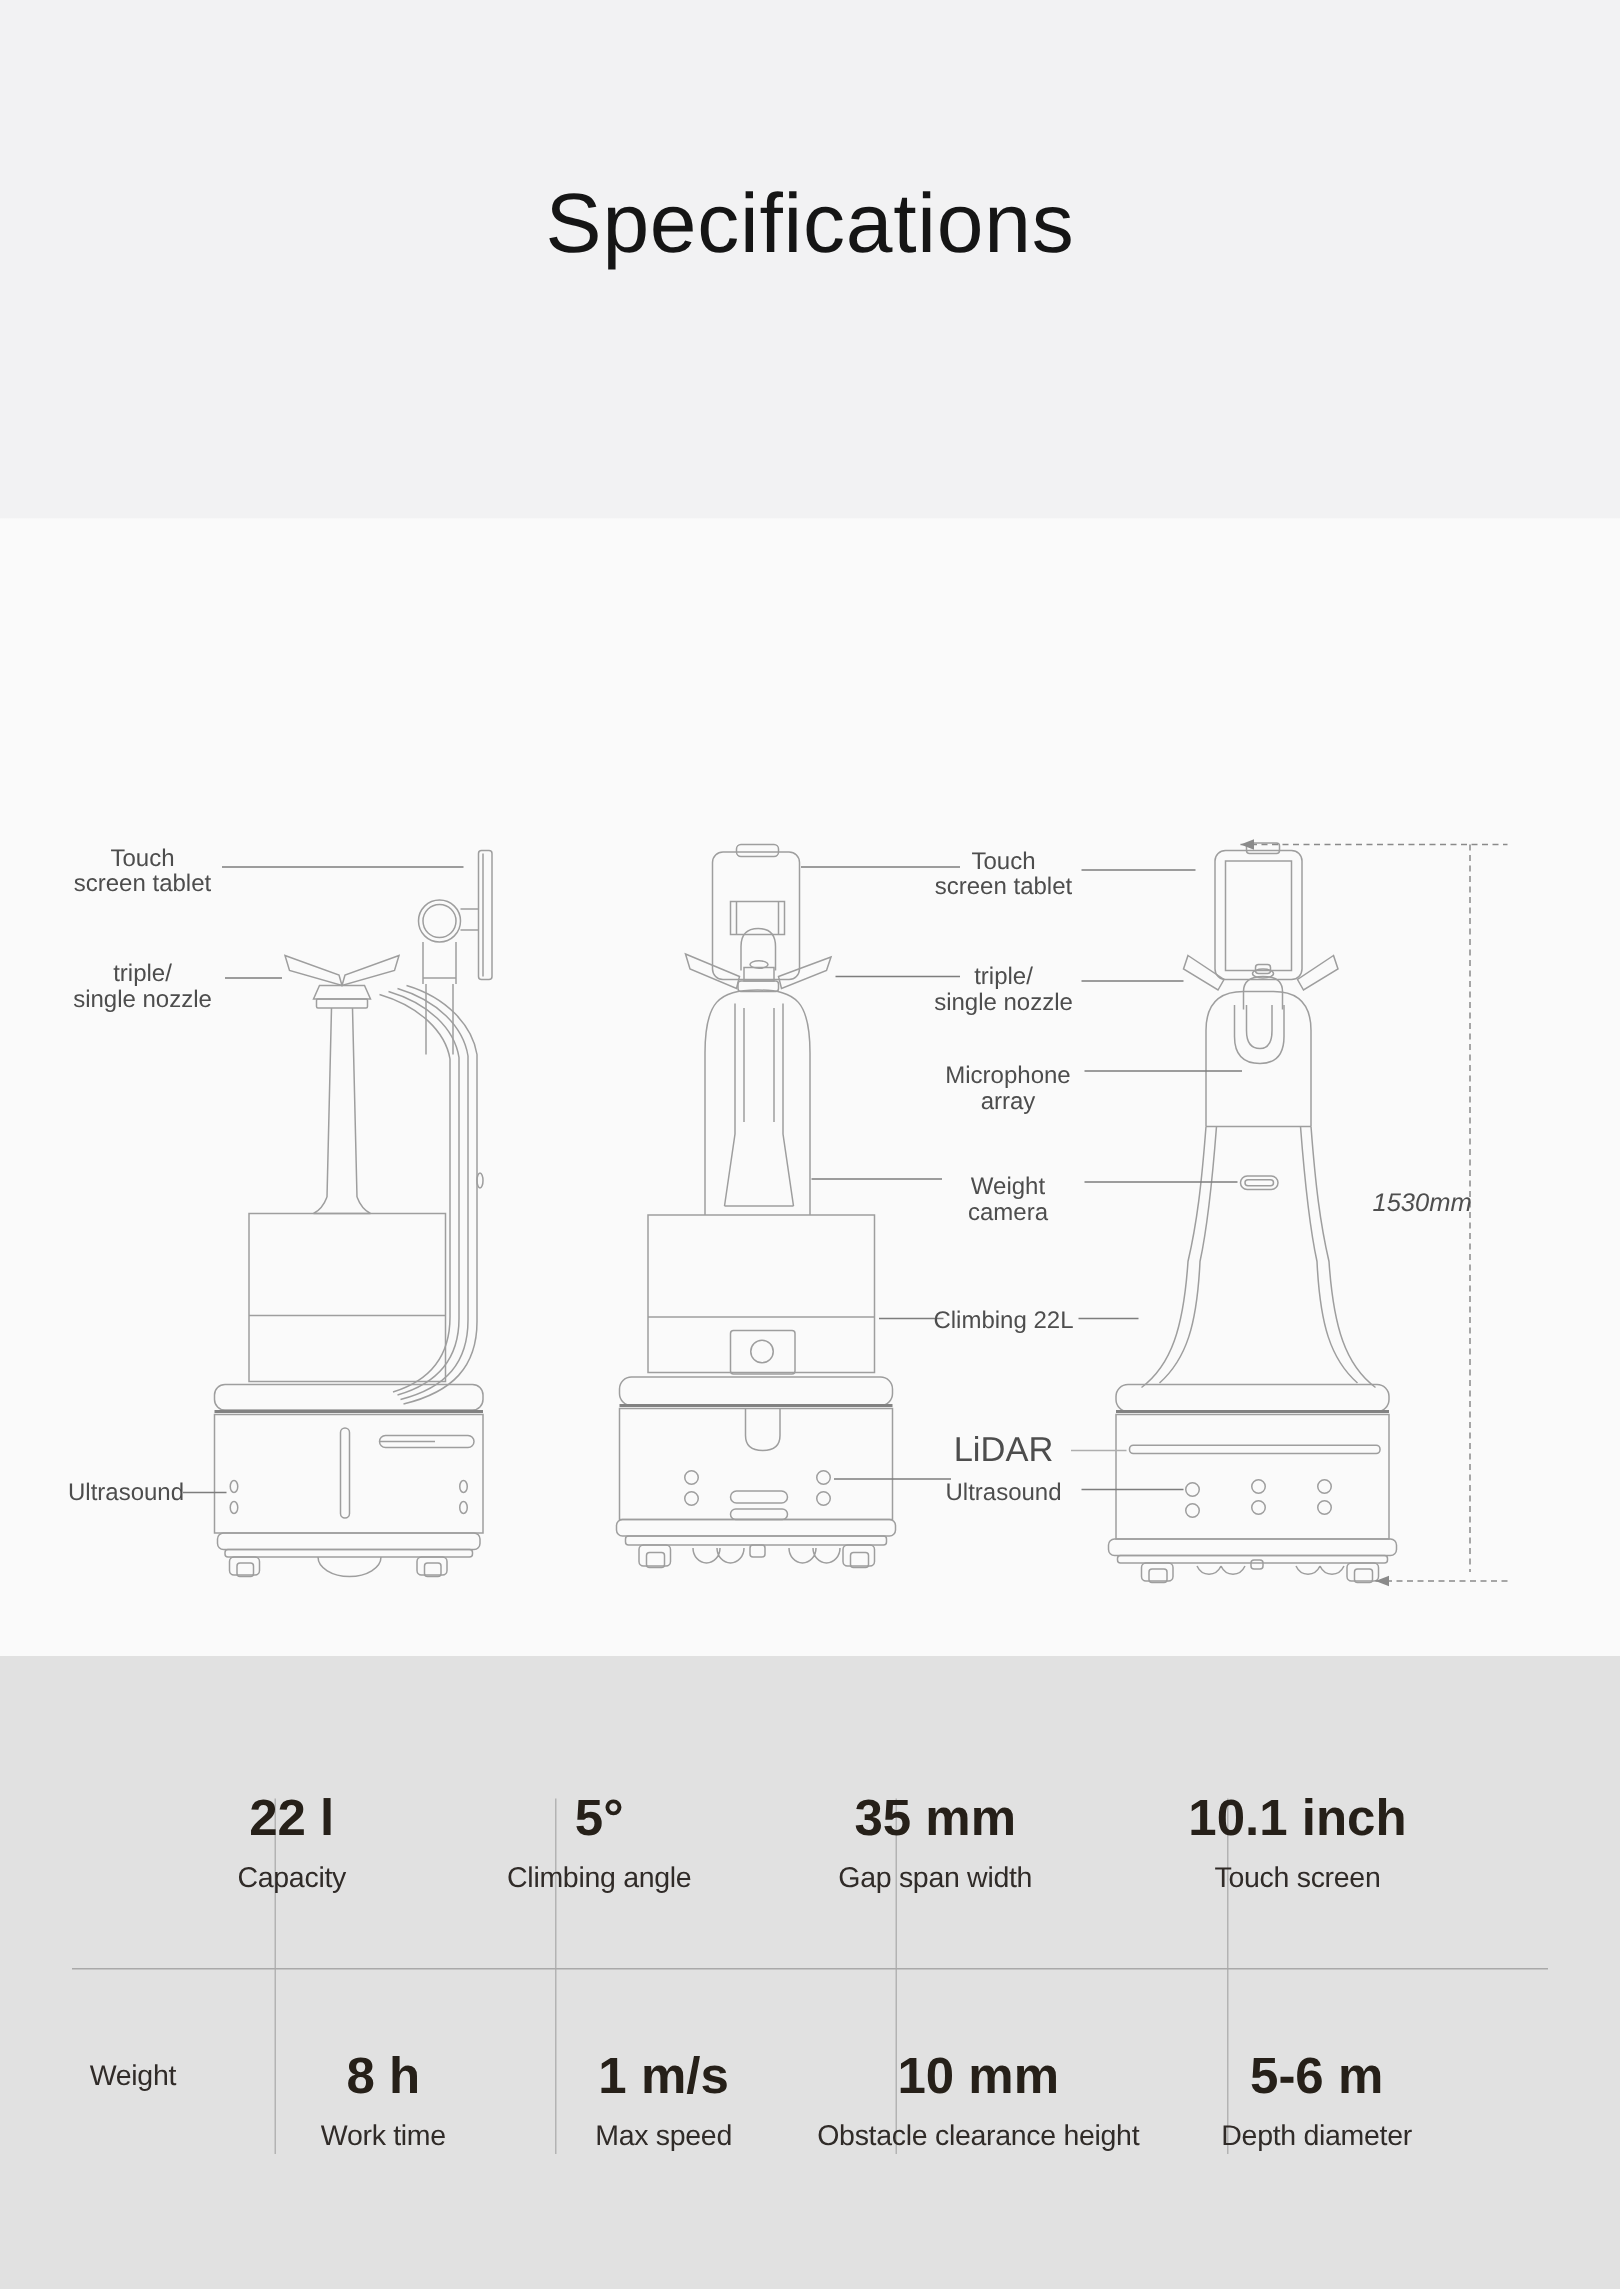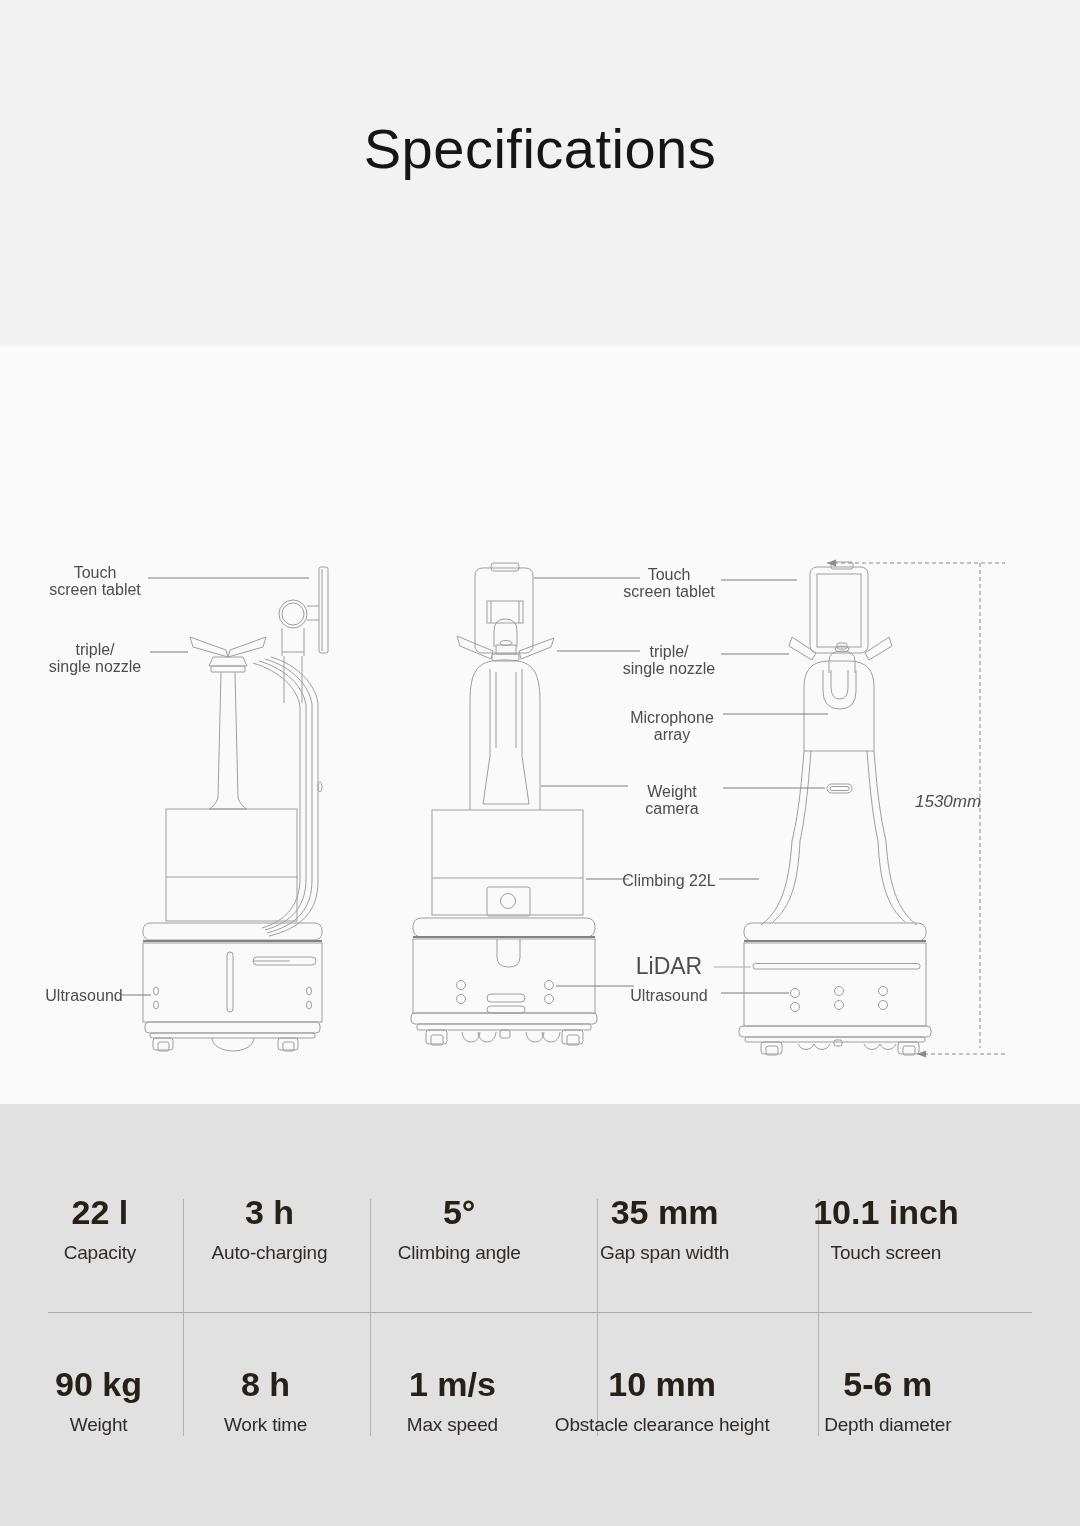"22 l" .spec-row { left: 16px -> 6px }
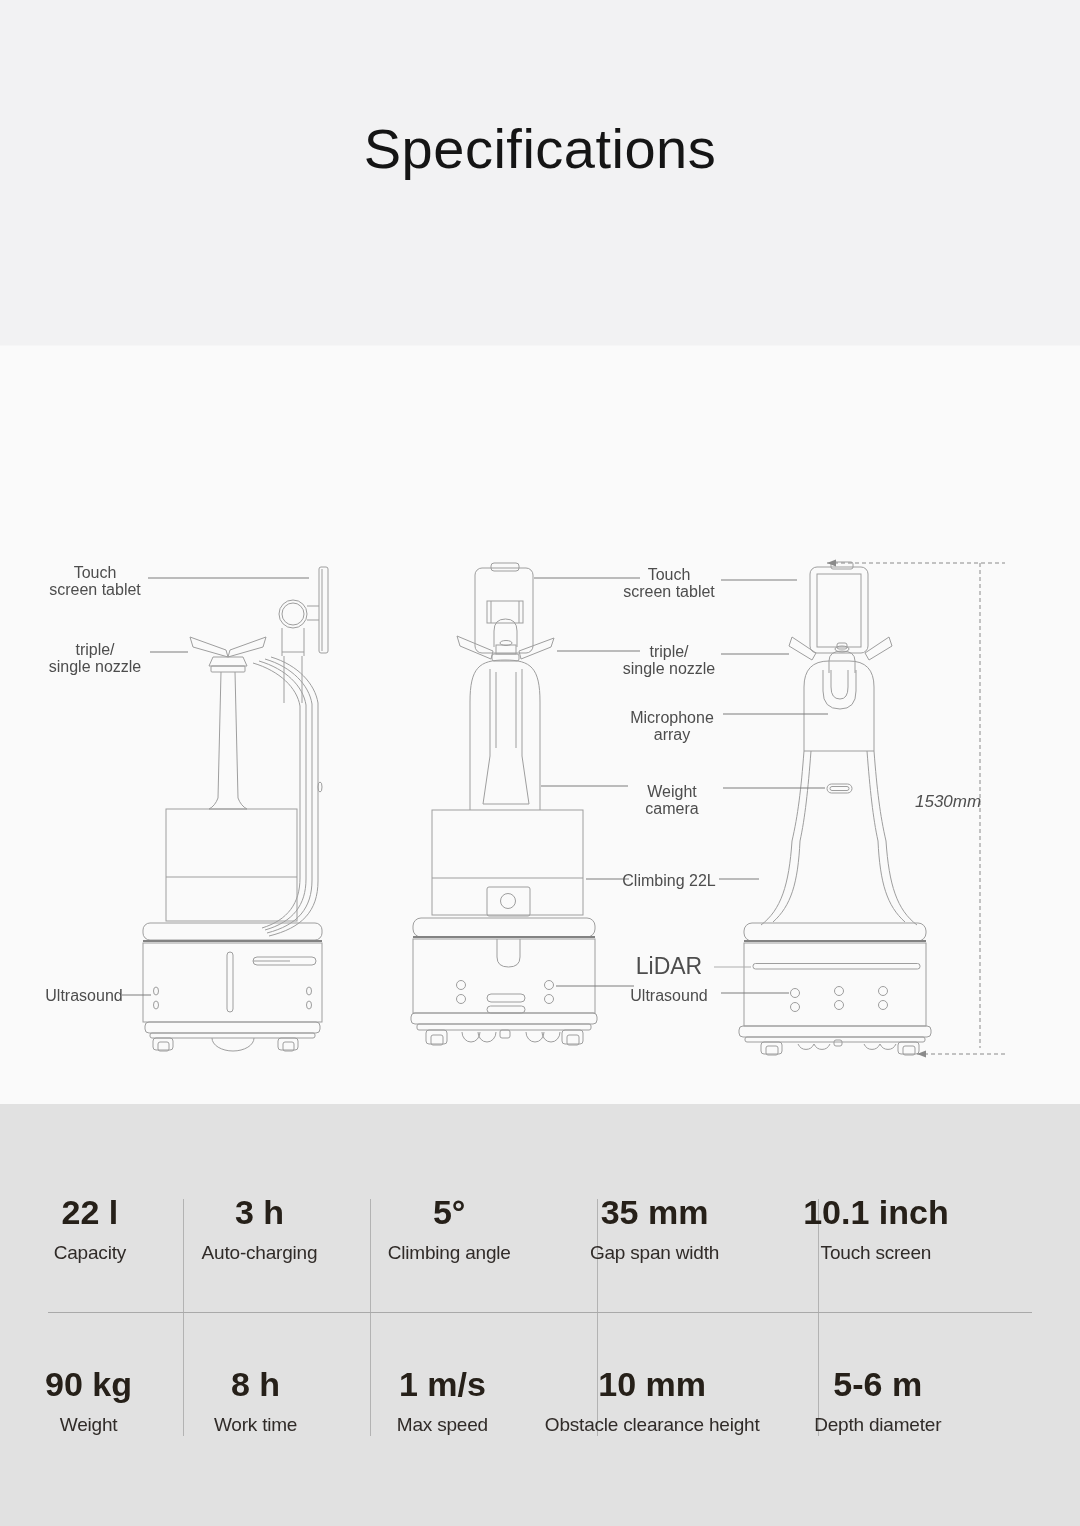"3 h" div.spec-cell { html: <div> <div>3 h</div> <div>Auto-charging</div> </div> -> none }
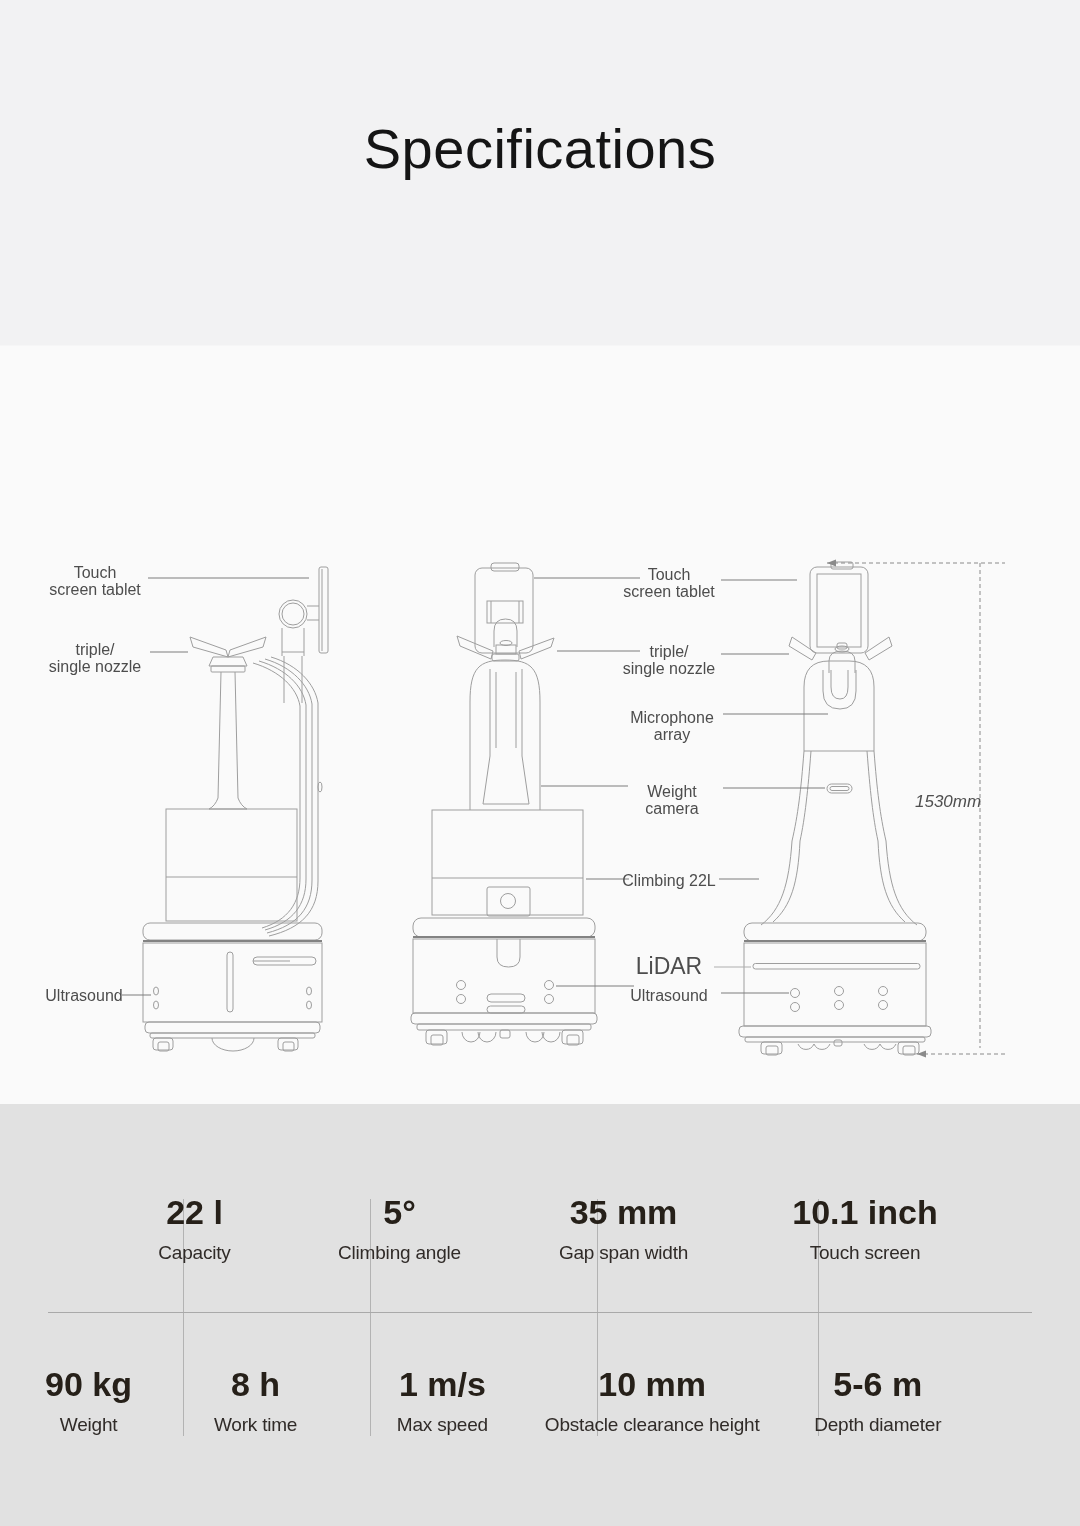"90 kg" div.spec-value { html: <div>90 kg</div> -> none }
